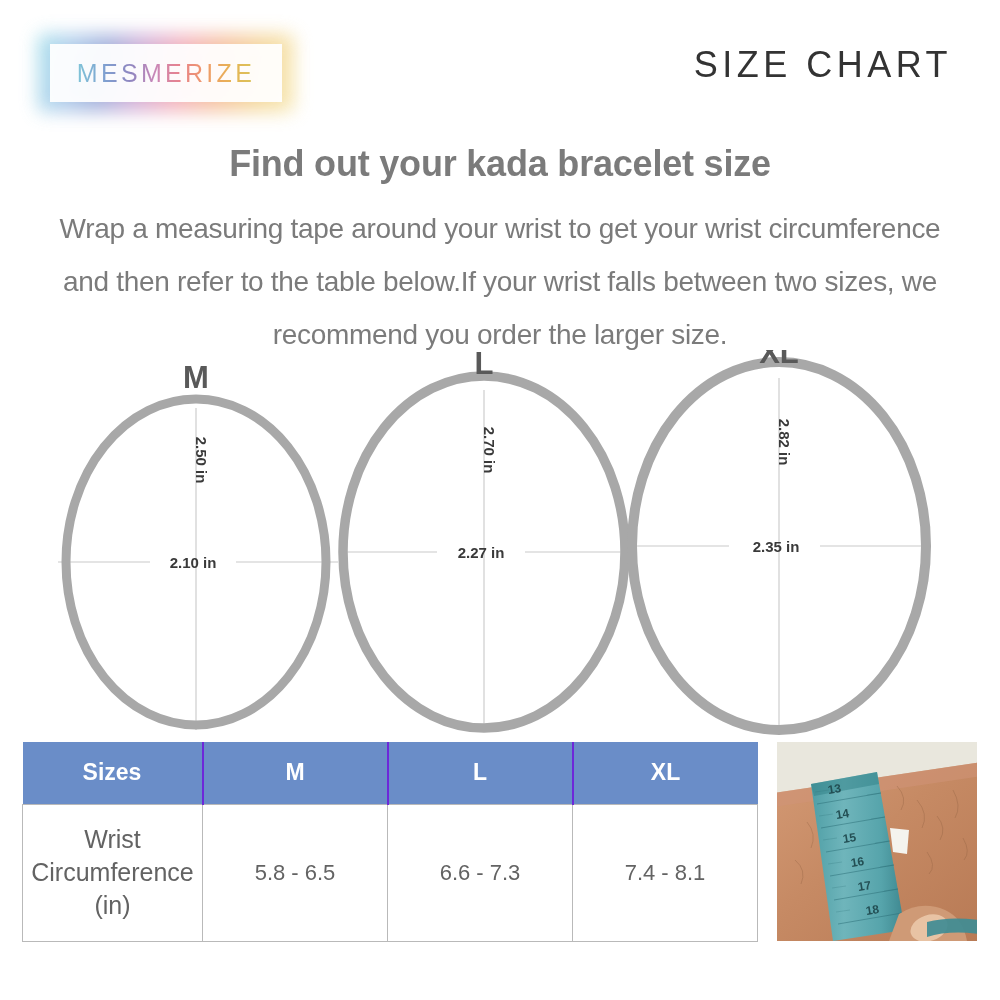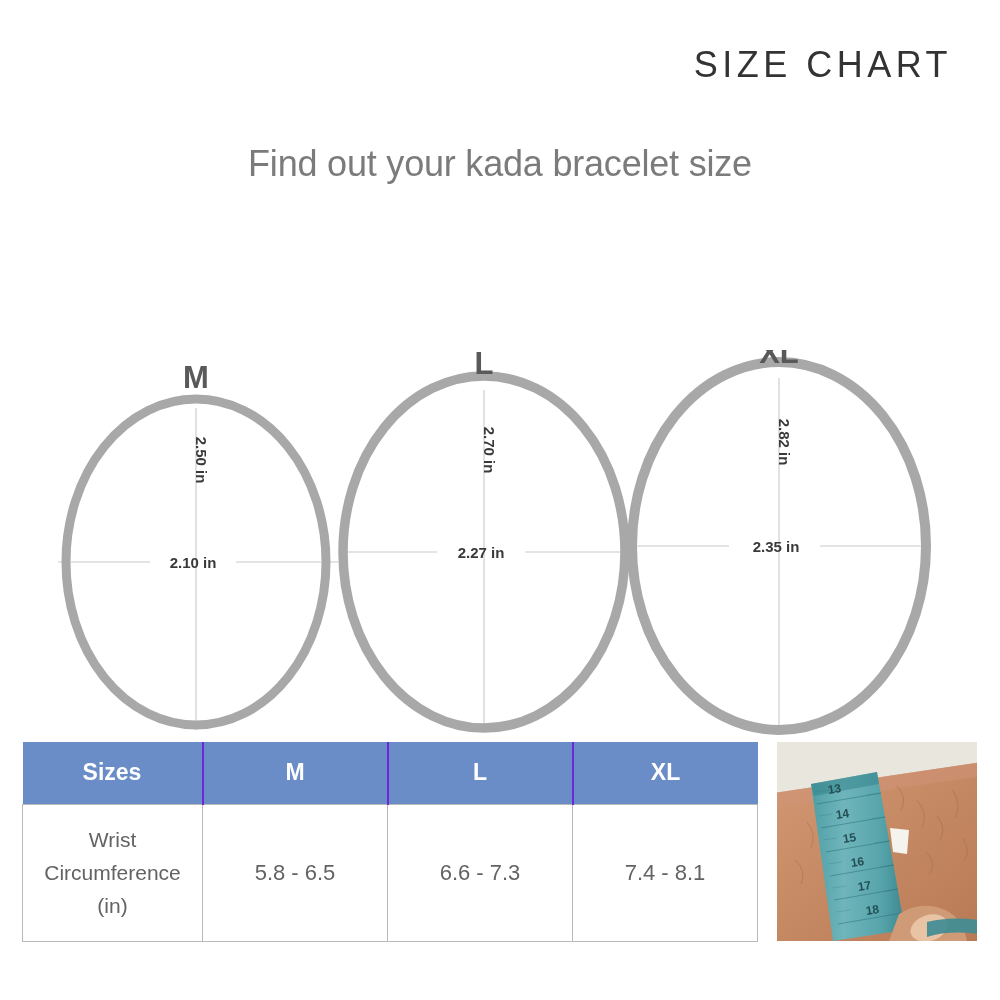"MESMERIZE" div { html: none -> <div> <div></div> <div> <span>MESMERIZE</span> </div> </div> }
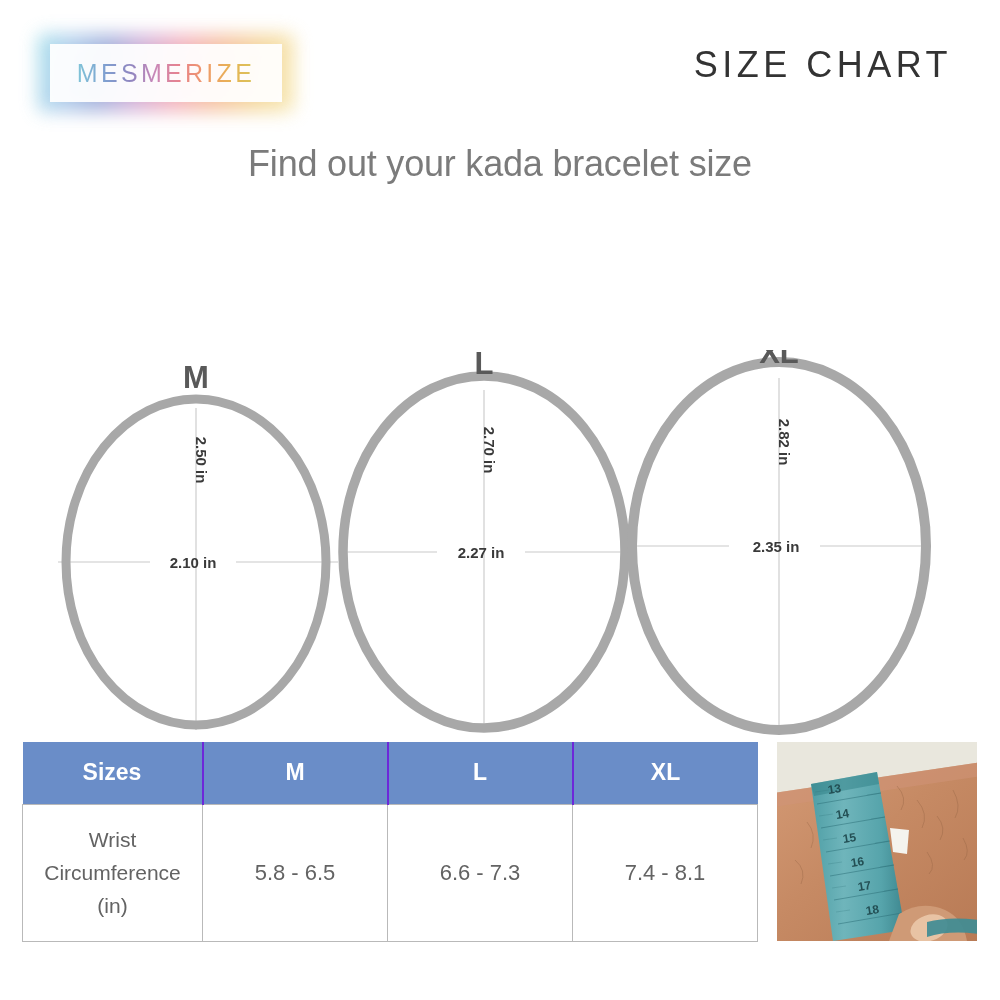"Find out your kada bracelet" #intro-heading { font-weight: 400 -> 700 }
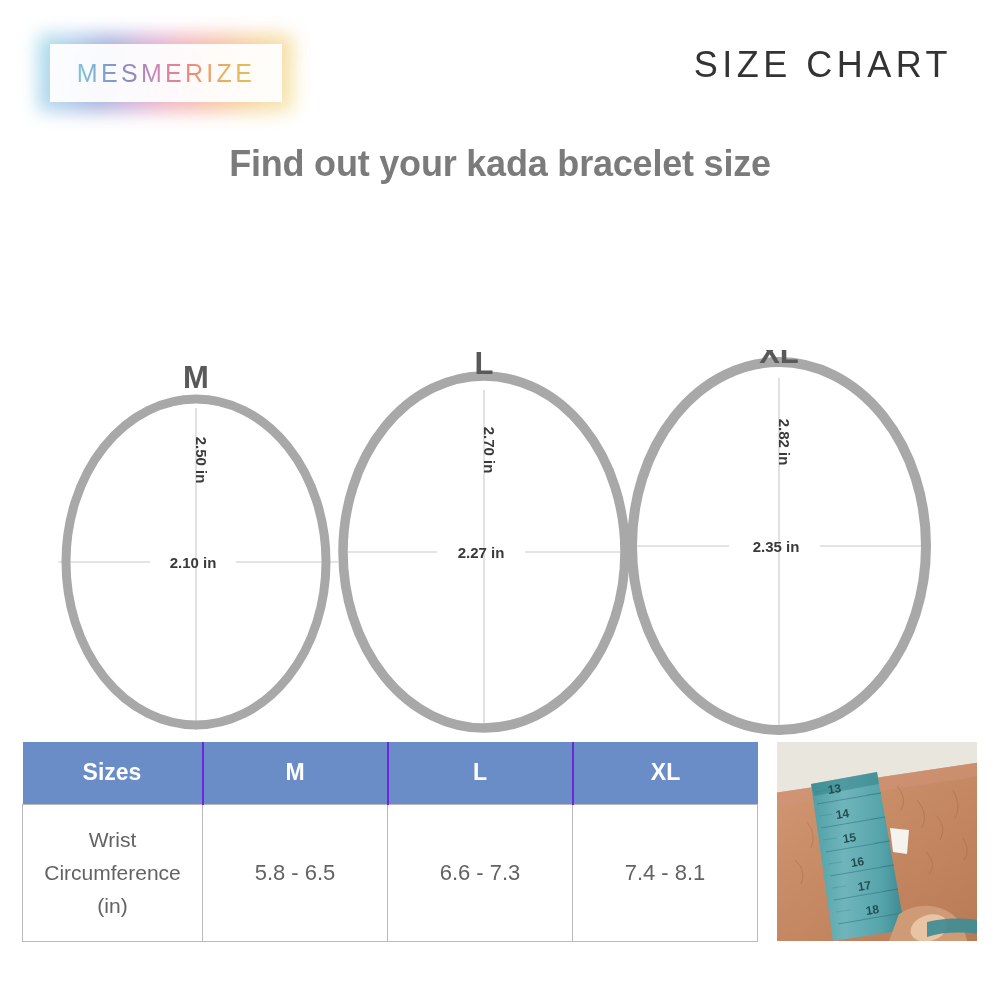"Wrap a measuring tape around" div { html: none -> <div>Wrap a measuring tape around your wrist to get your wrist circumference and then refer to the table below.If your wrist falls between two sizes, we recommend you order the larger size.</div> }
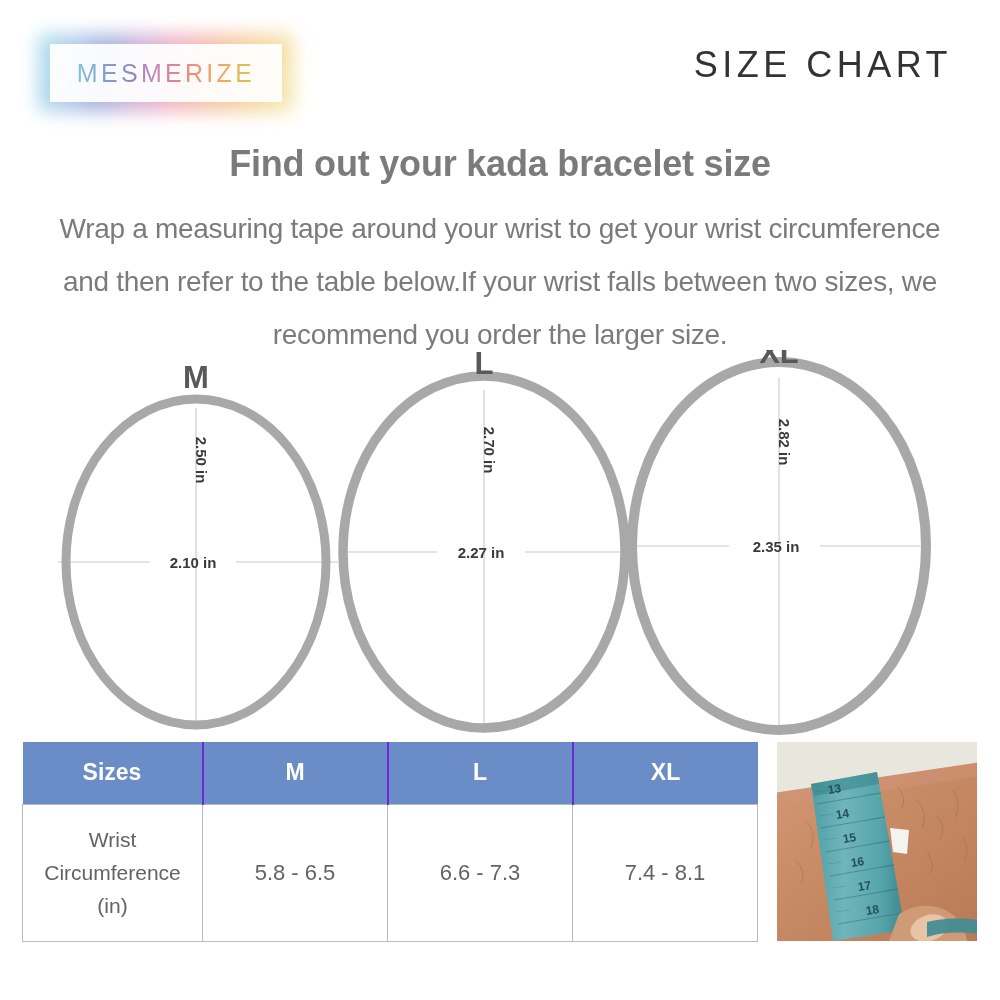"Wrist" #size-table td:first-child { font-size: 21px -> 25px }
